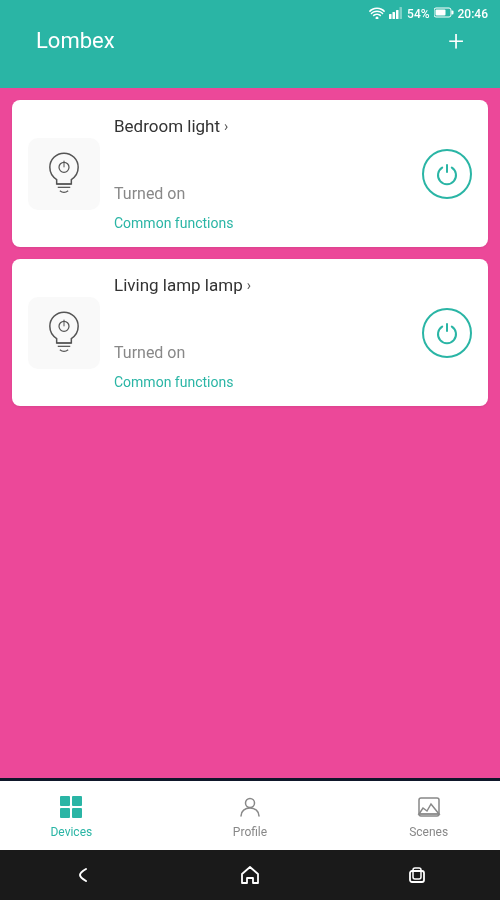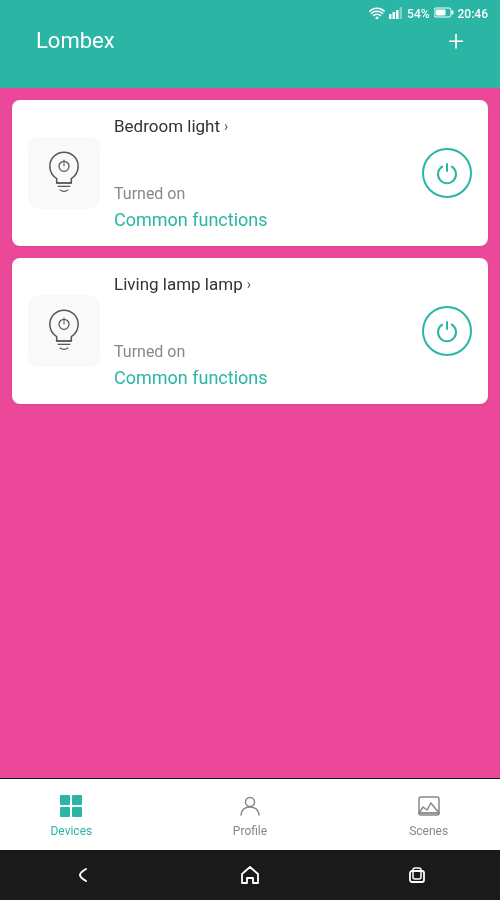"Common functions" .device-common-functions { font-size: 18px -> 14px; margin-top: none -> 12px }
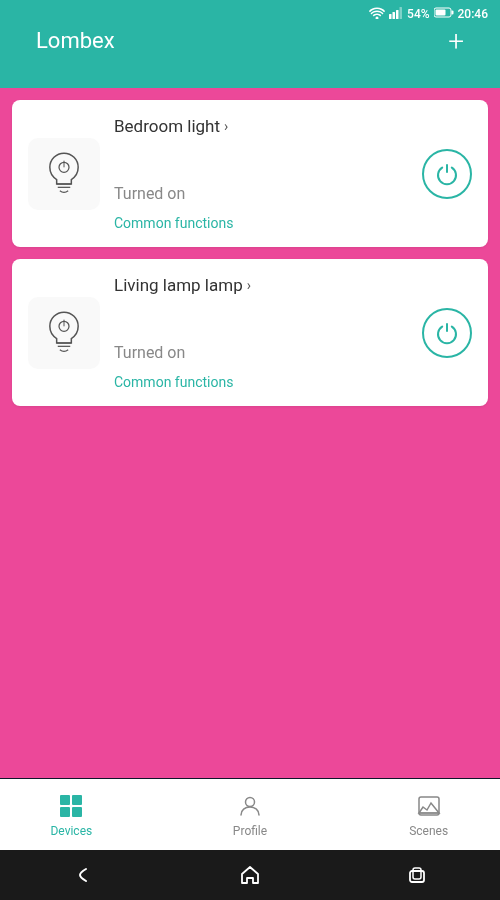"Devices" .bottom-nav { border-top: 1px solid #0f172a -> 3px solid #0f172a }
